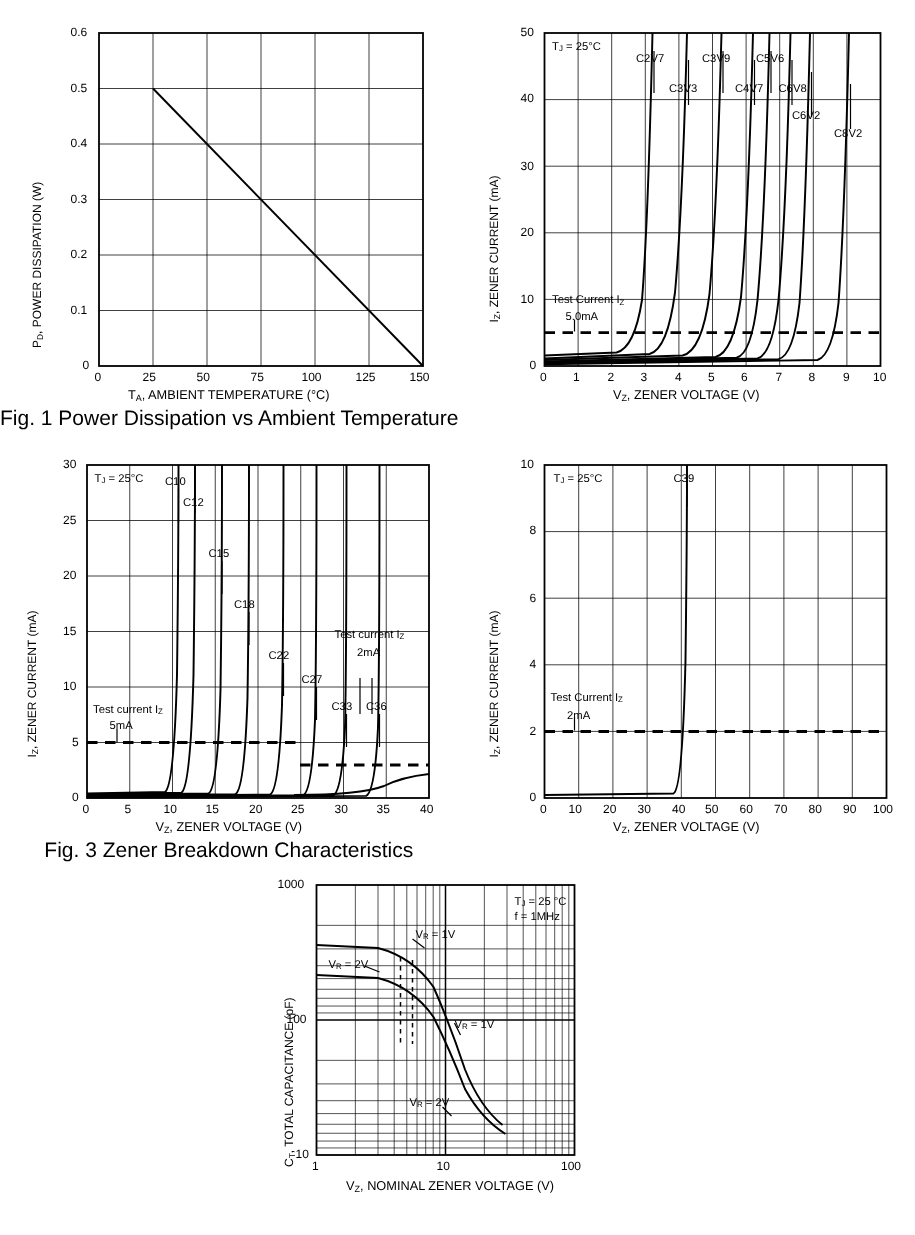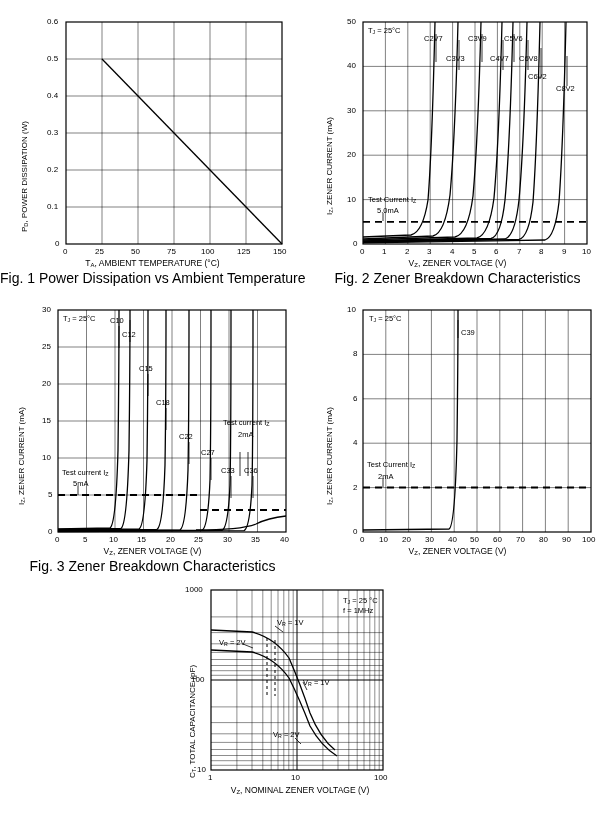"Fig. 2 Zener Breakdown Characteristics" div.cap { html: <div>Fig. 2 Zener Breakdown Characteristics</div> -> none }
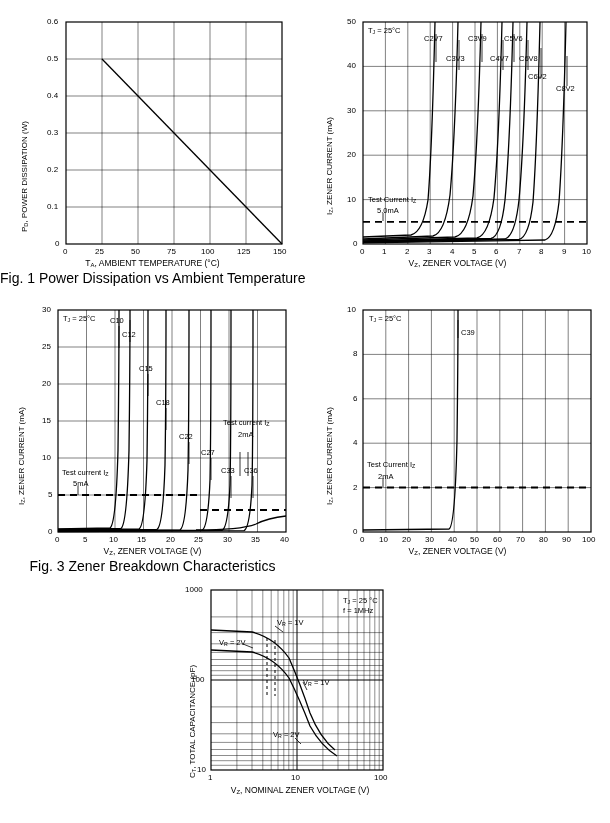"C39" div.ann { left: 156px -> 144px; margin-top: 14px -> none }
